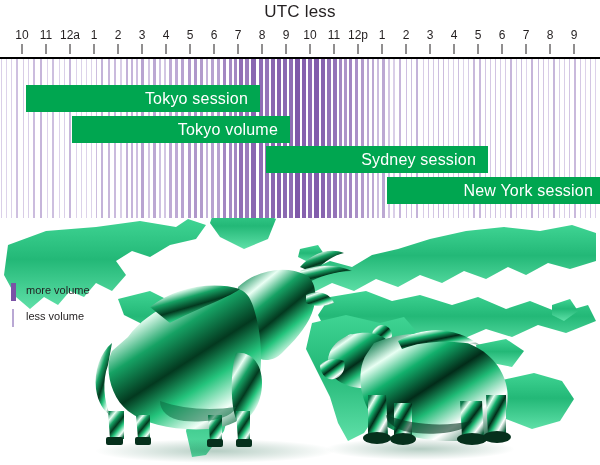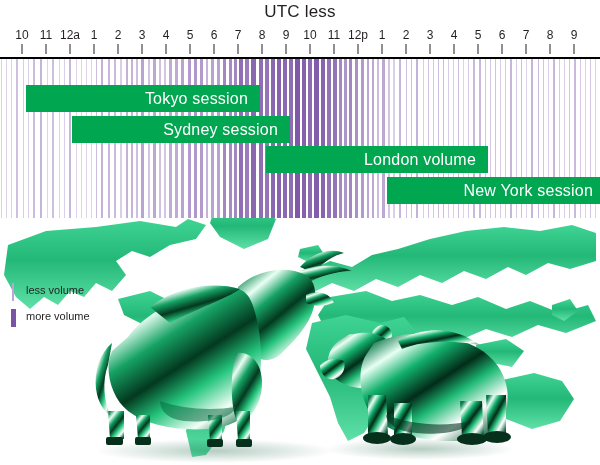"Sydney session" div.sessionbar { text: Sydney session -> Tokyo volume }
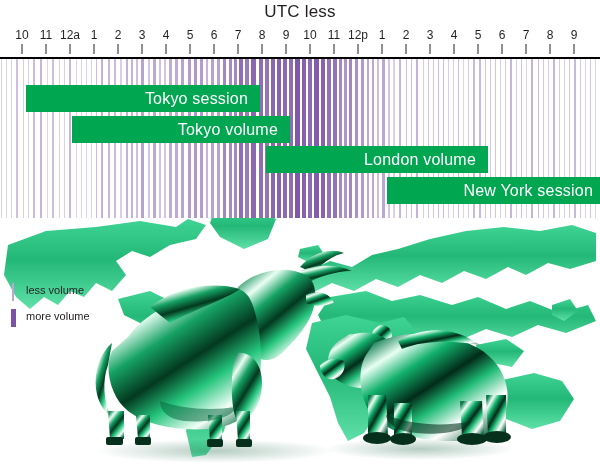"London volume" div.sessionbar { text: London volume -> Sydney session }
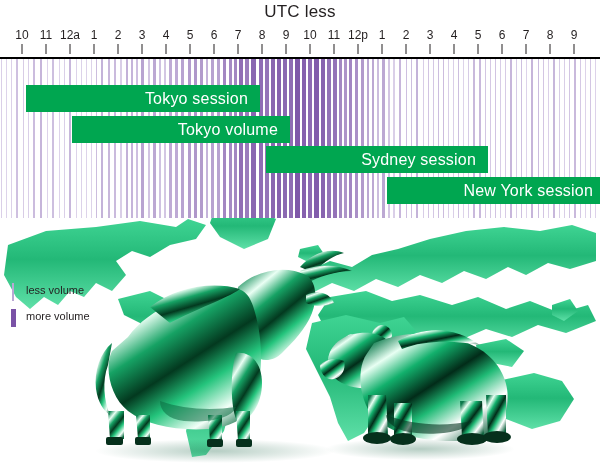"less volume" div.legrow { order: before "more volume" -> after "more volume" }
